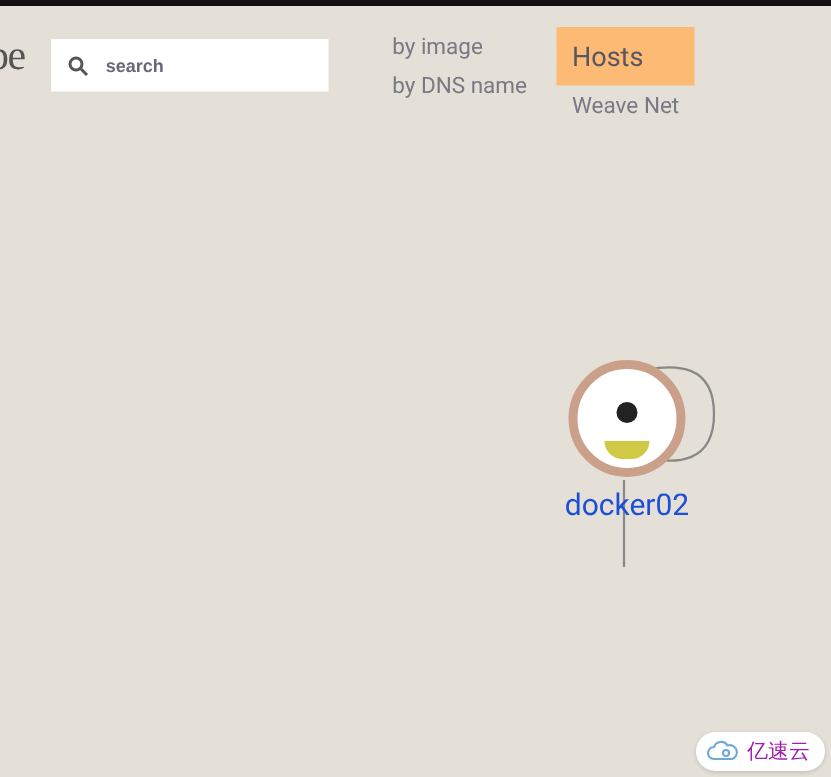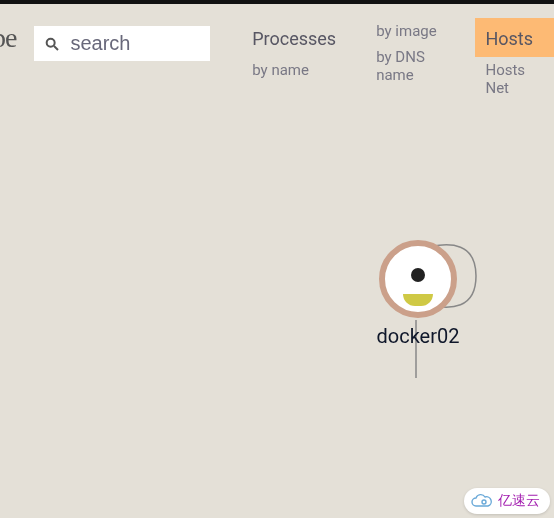"search" .search-input { font-size: 20px -> 12px; font-weight: none -> bold }
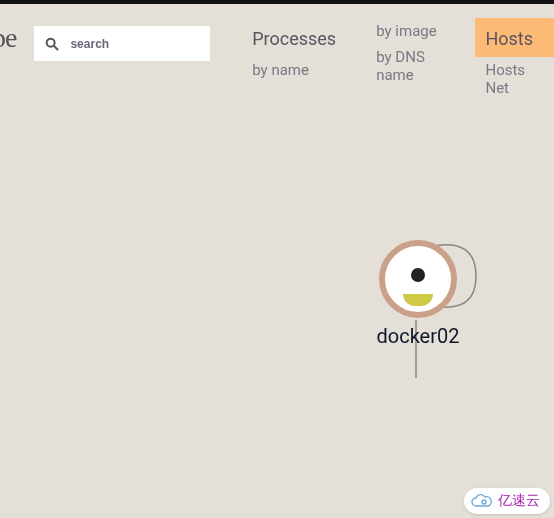"Processes" div.nav-col { html: <div> <div>Processes</div> <div>by name</div> </div> -> none }
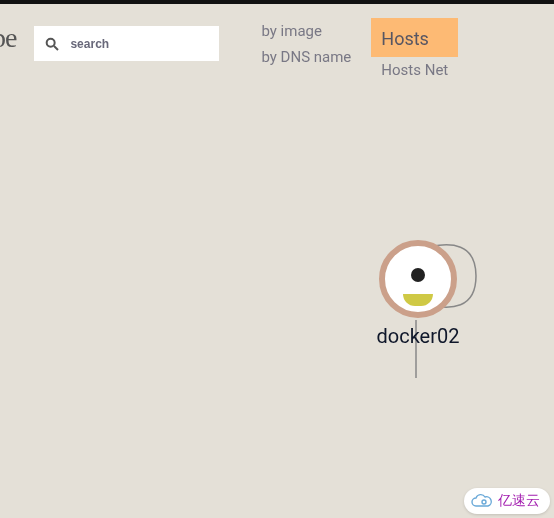"Hosts Net" div.nav-sub { text: Hosts -> Weave }
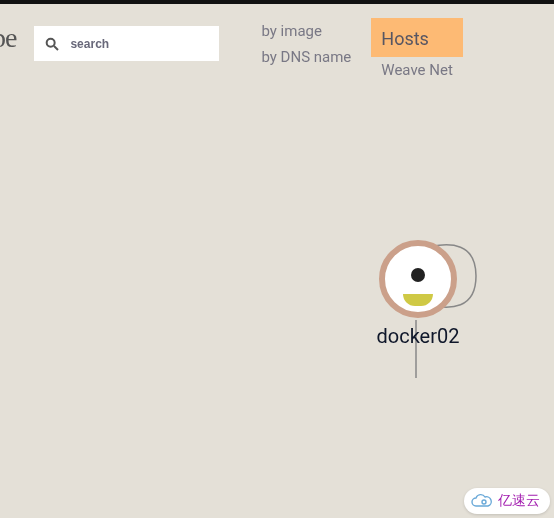"docker02" .node-label { color: #0f172a -> #1d4ed8 }
